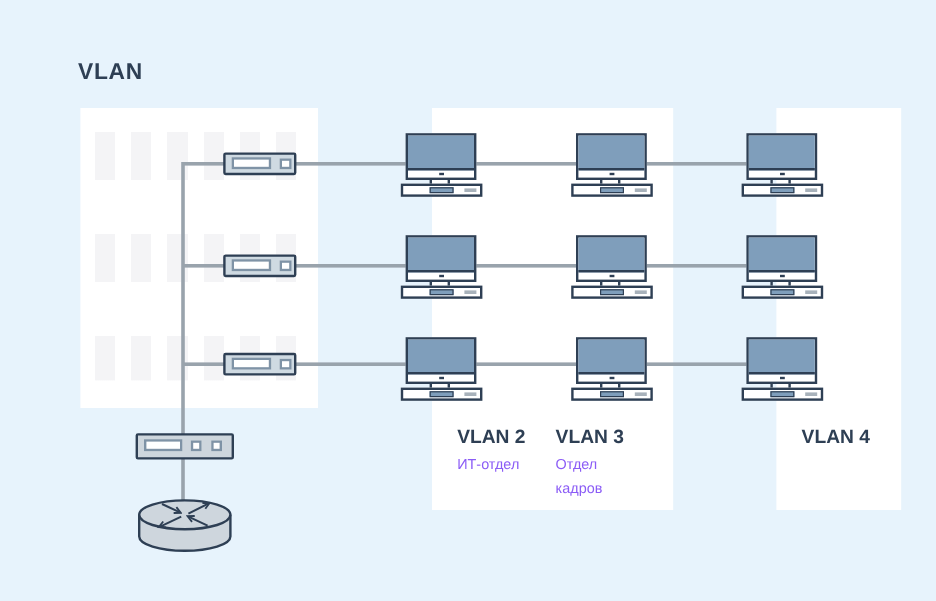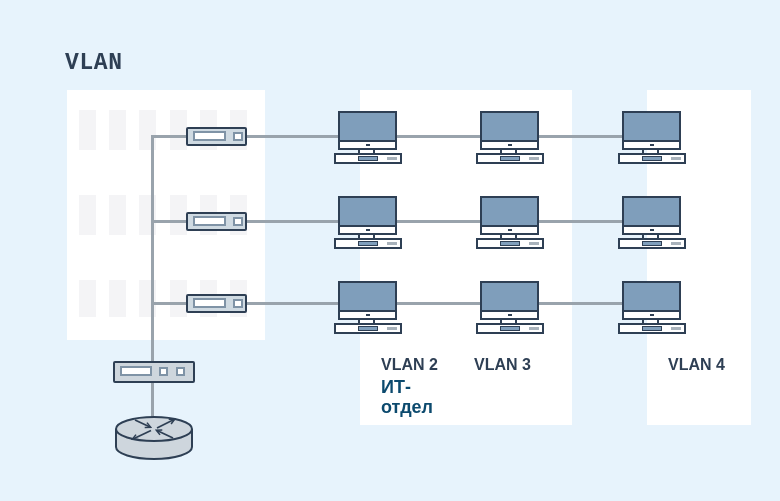"VLAN" .page-title { font-family: Liberation Mono, monospace -> none; font-size: 23px -> 19px }
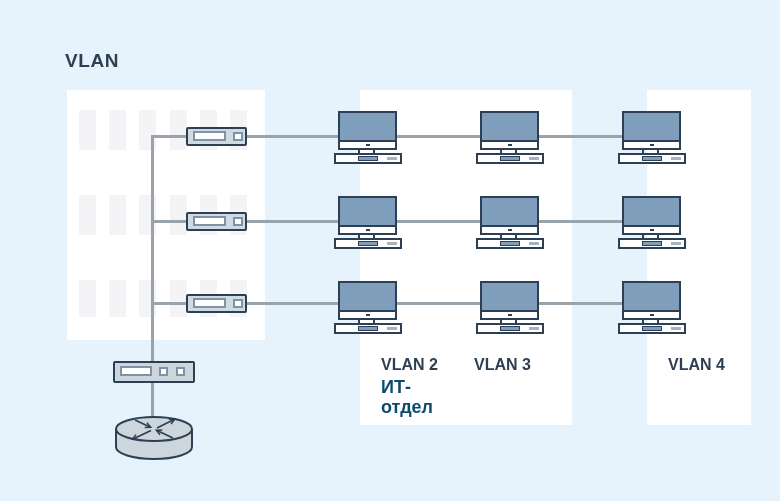"VLAN 3" .col-2 { left: 453px -> 442px }
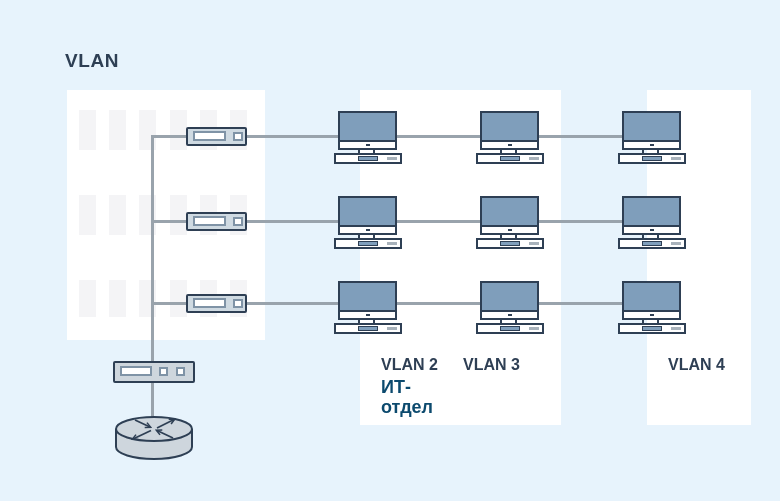"ИТ-отдел" .vlan-dept { color: #0c4a6e -> #8b5cf6; font-size: 18px -> 12px; font-weight: bold -> none }
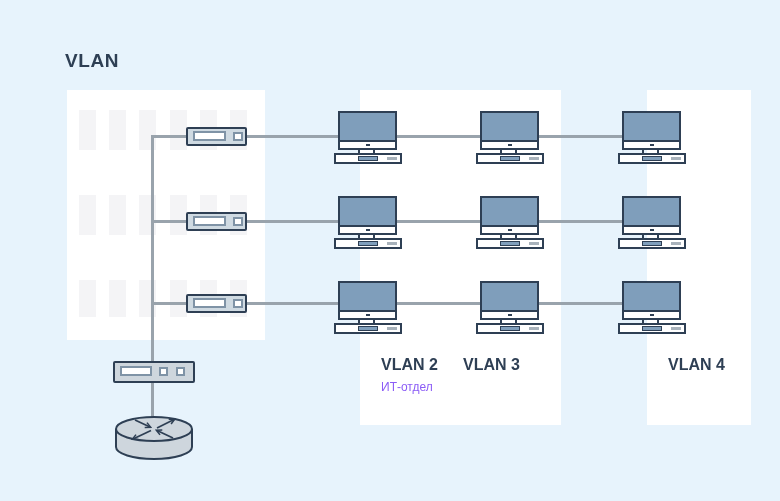"Отдел кадров" div.vlan-dept { html: none -> <div>Отдел кадров</div> }
